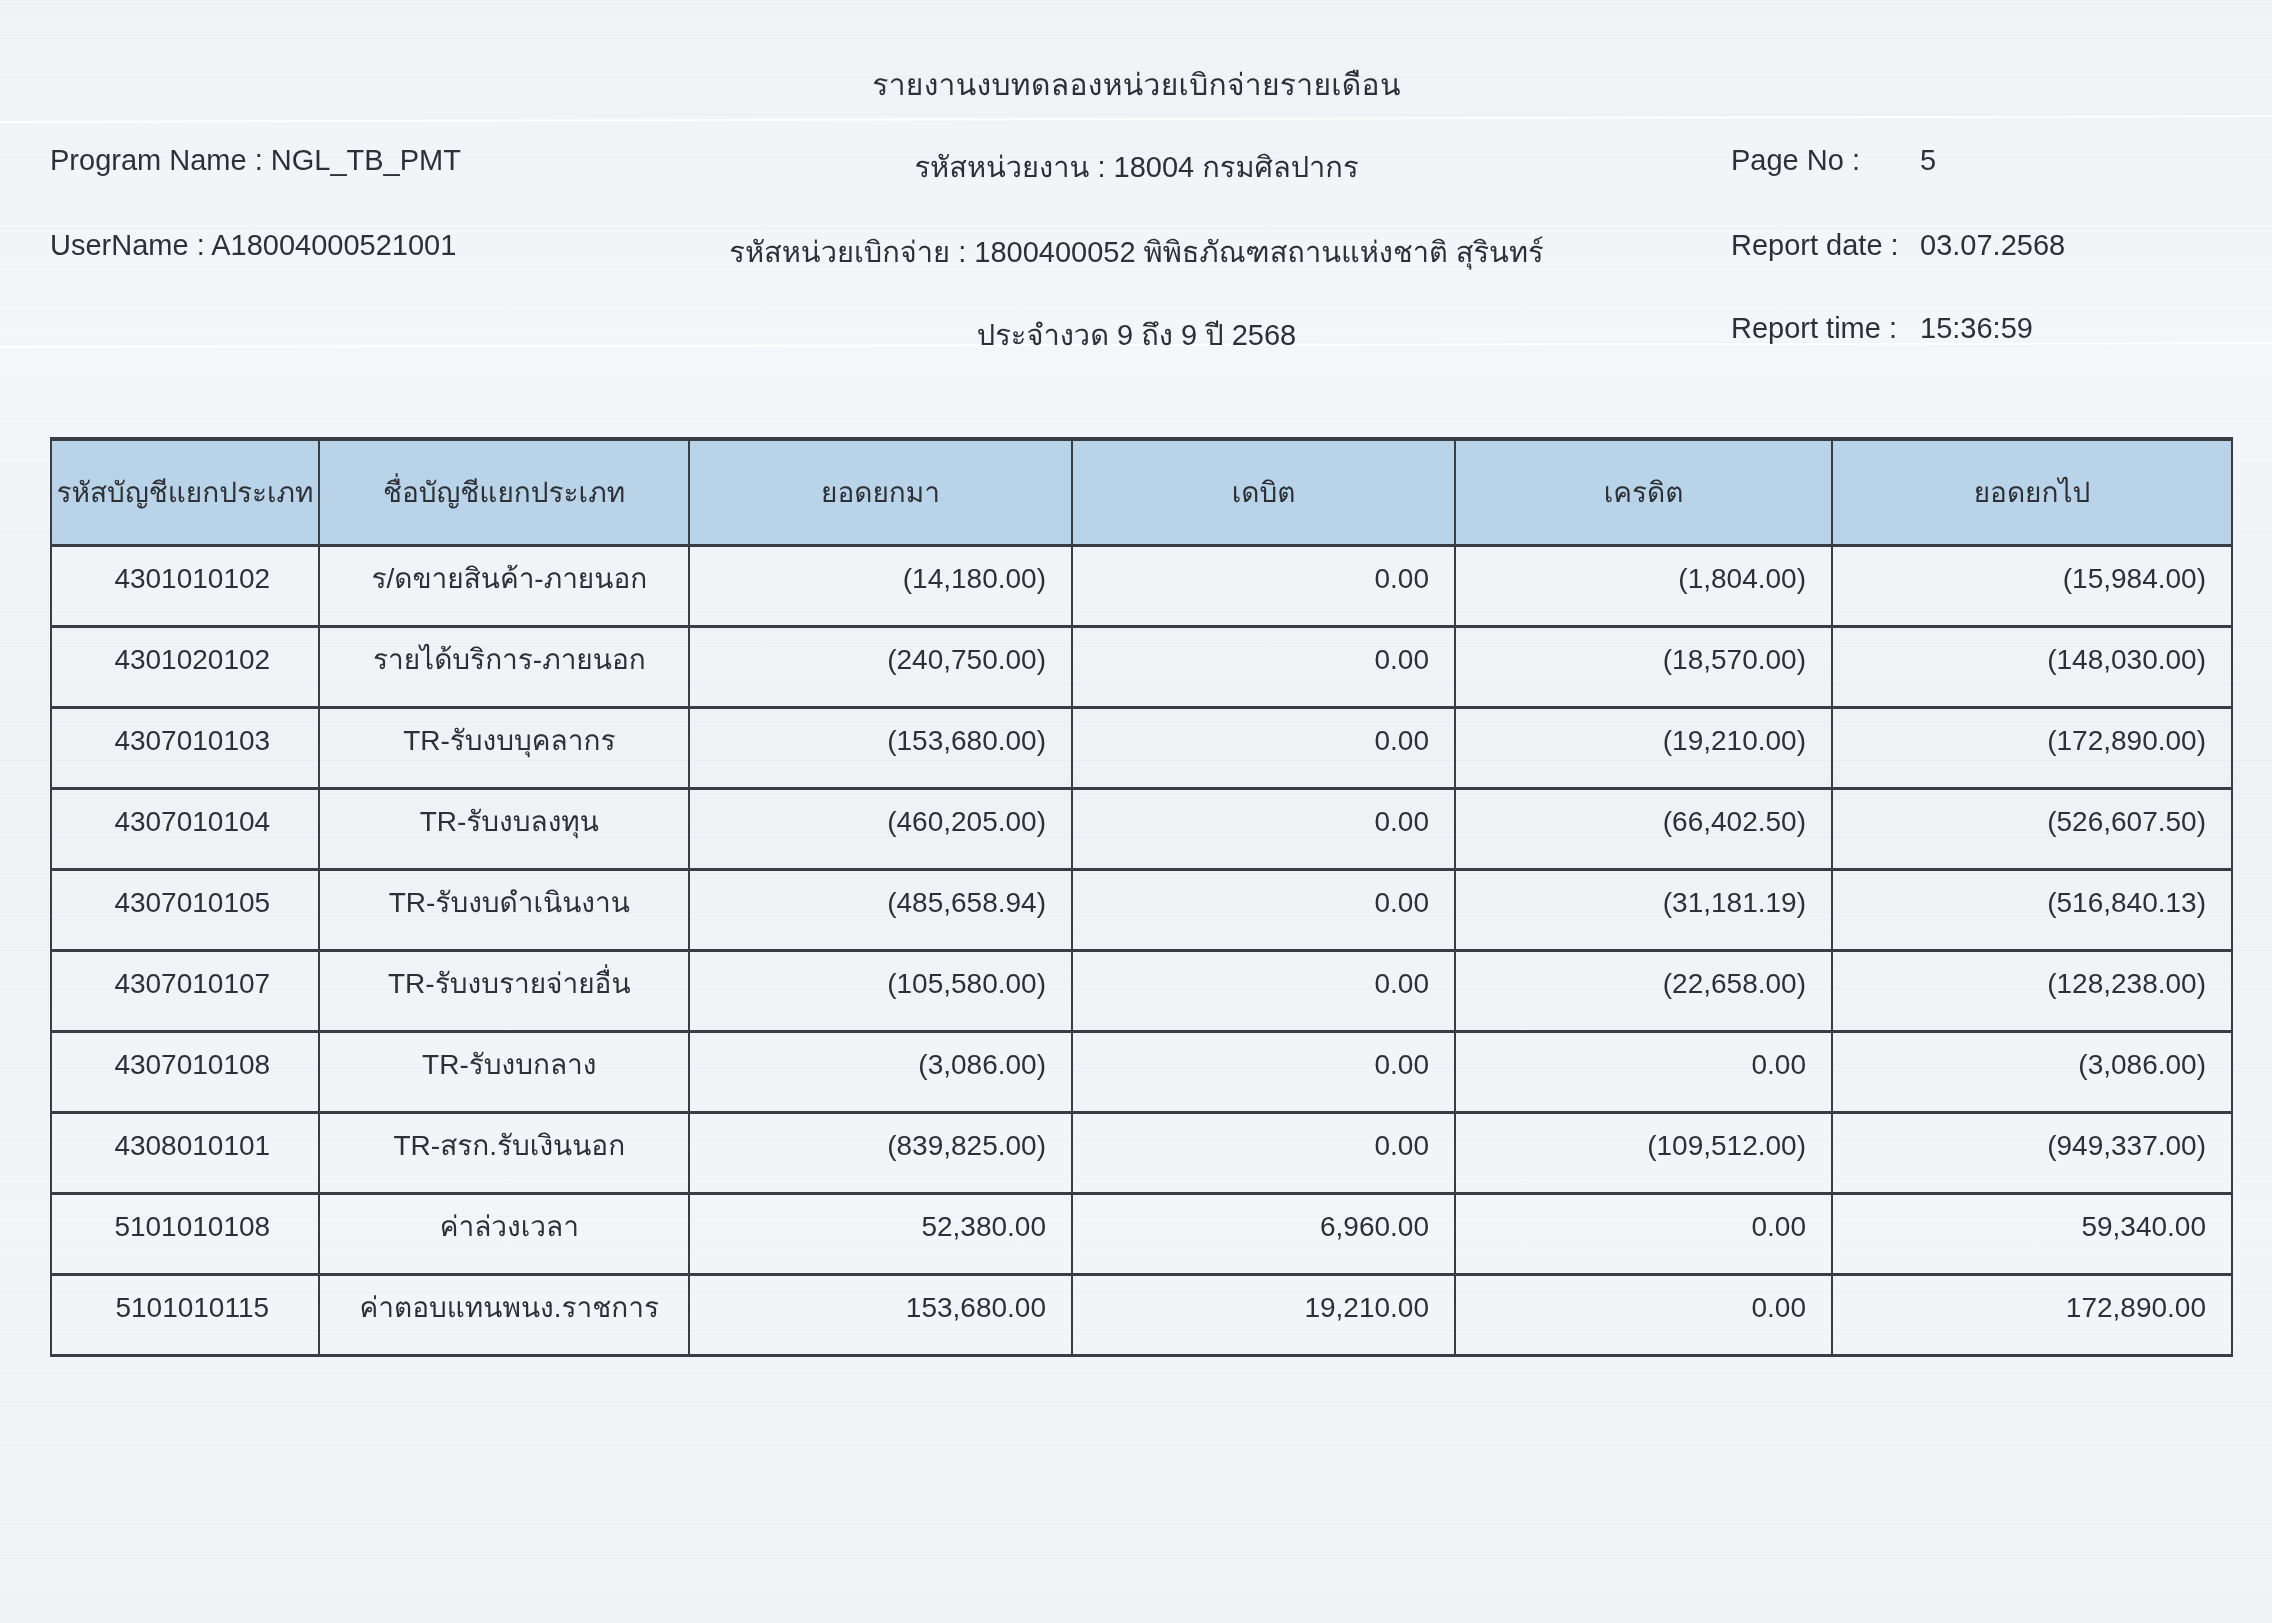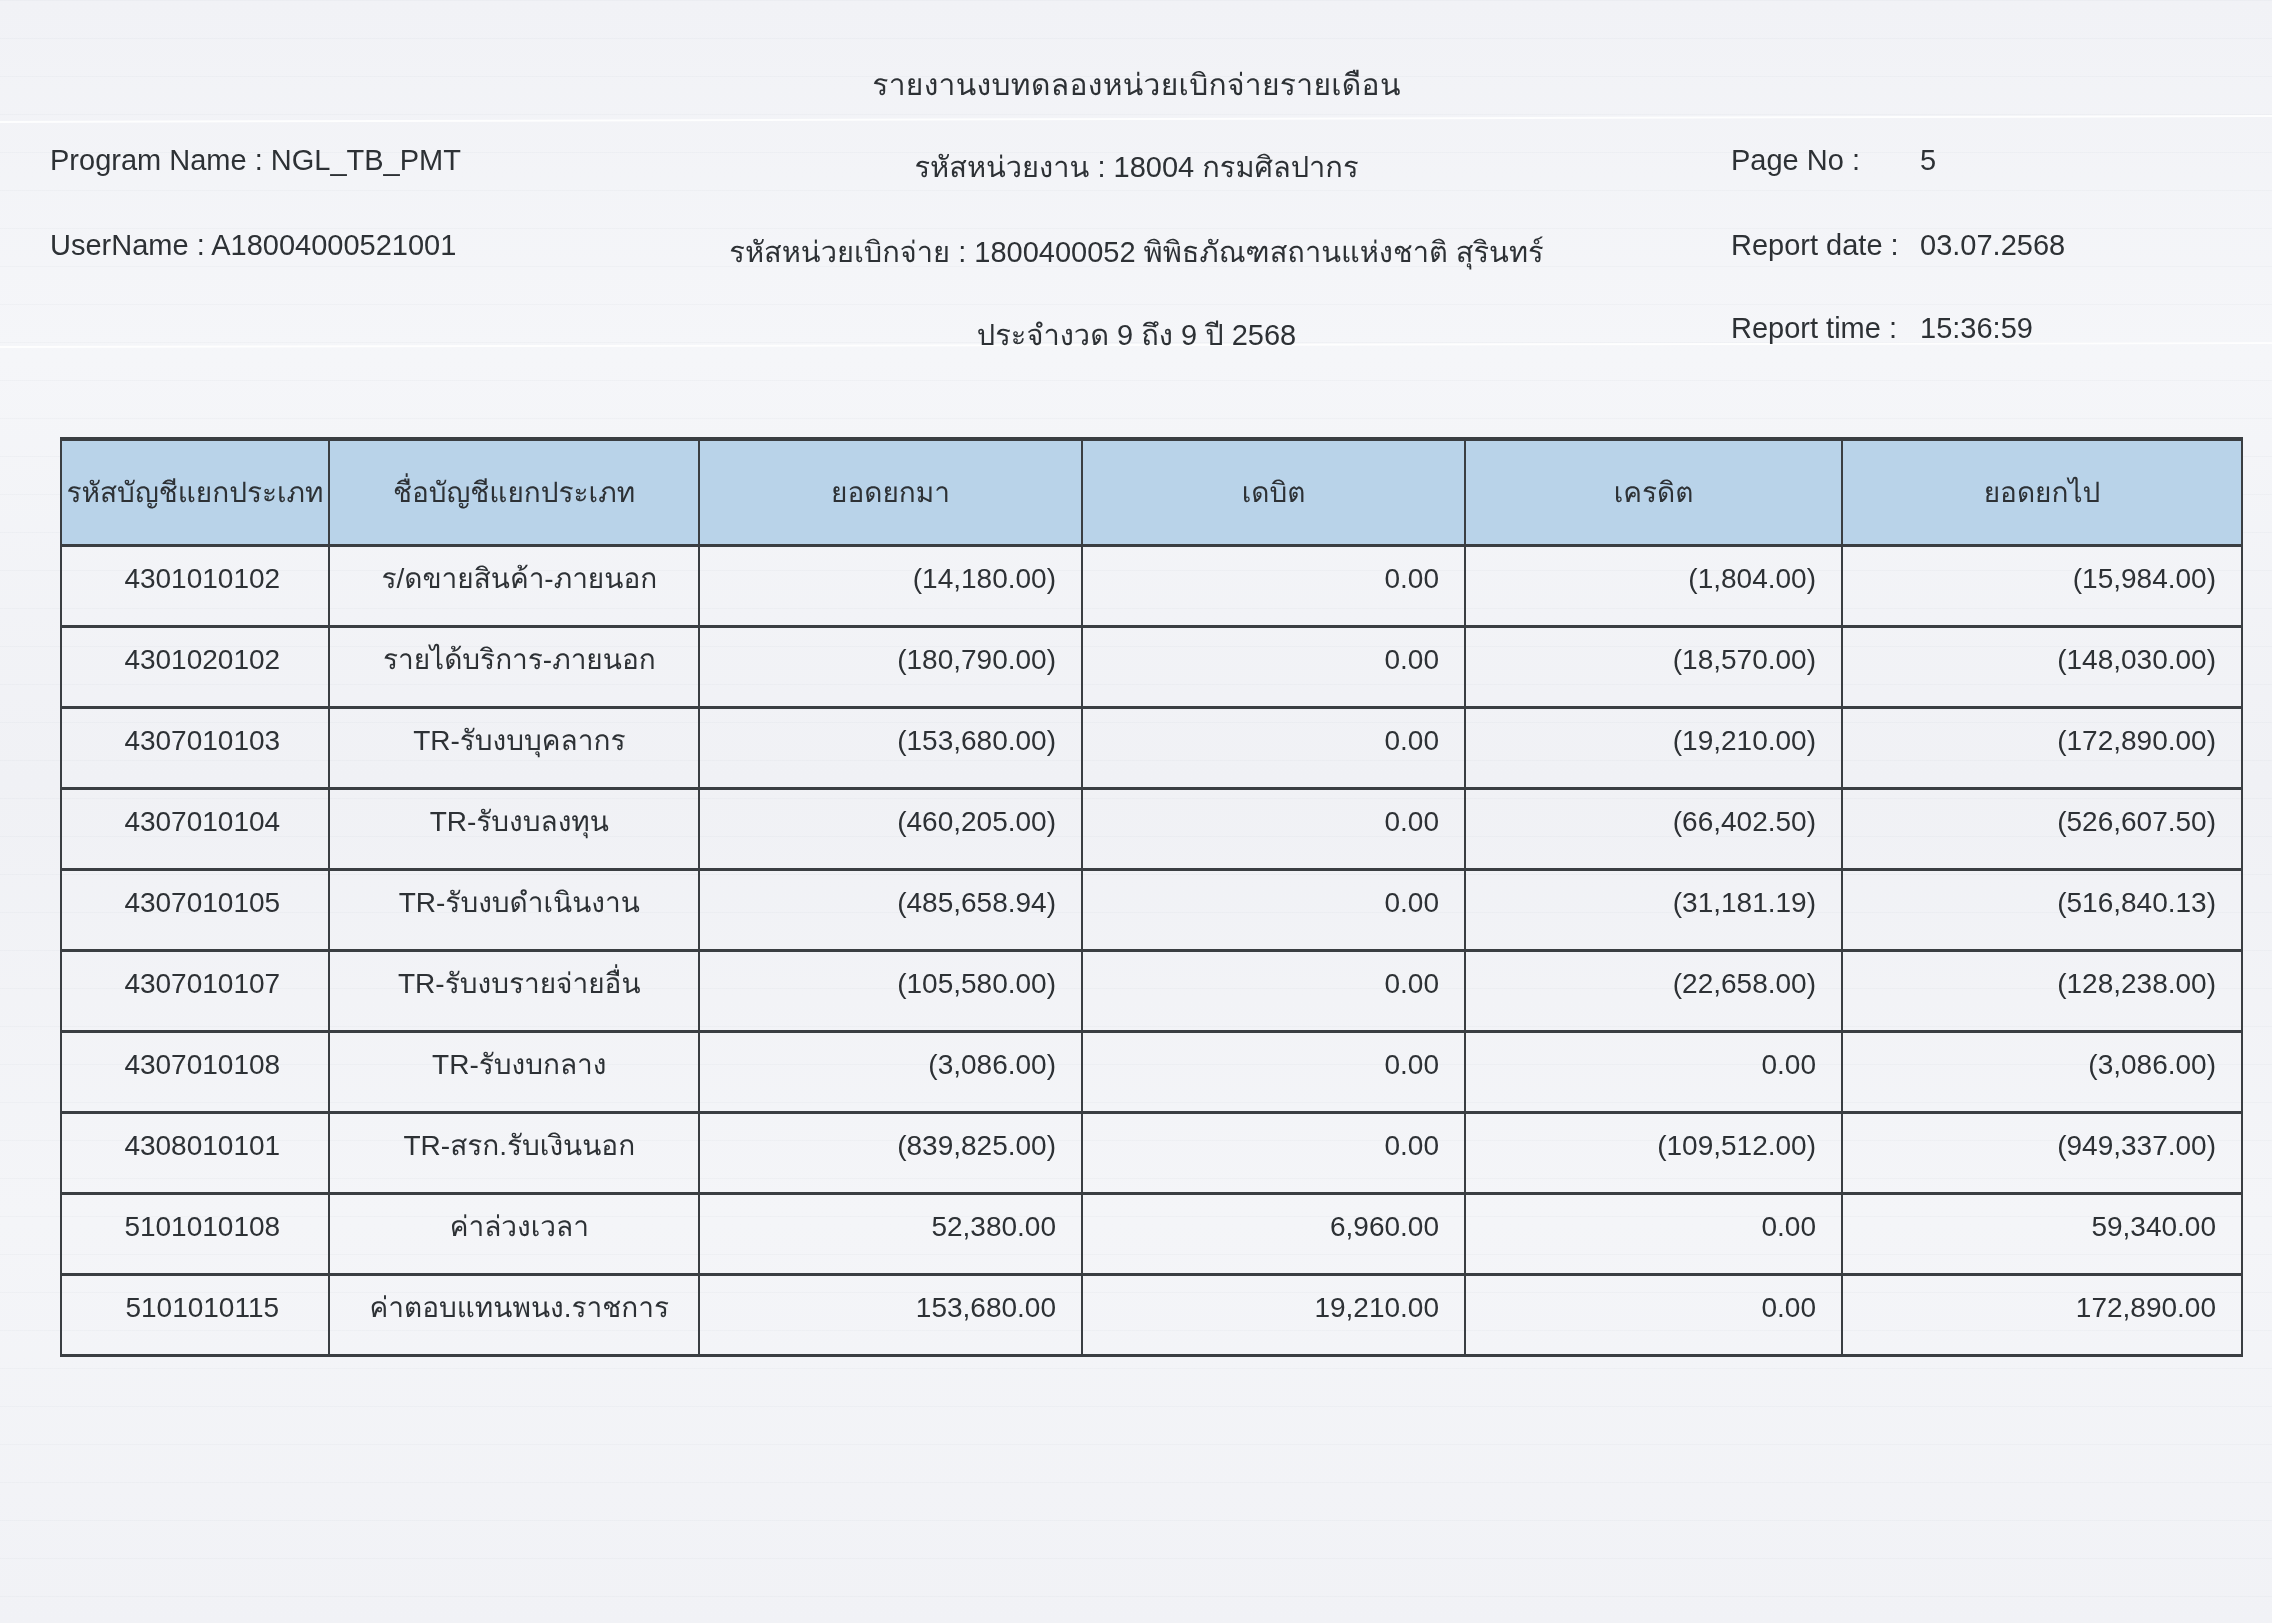"รหัสบัญชีแยกประเภท" table { left: 60px -> 50px }
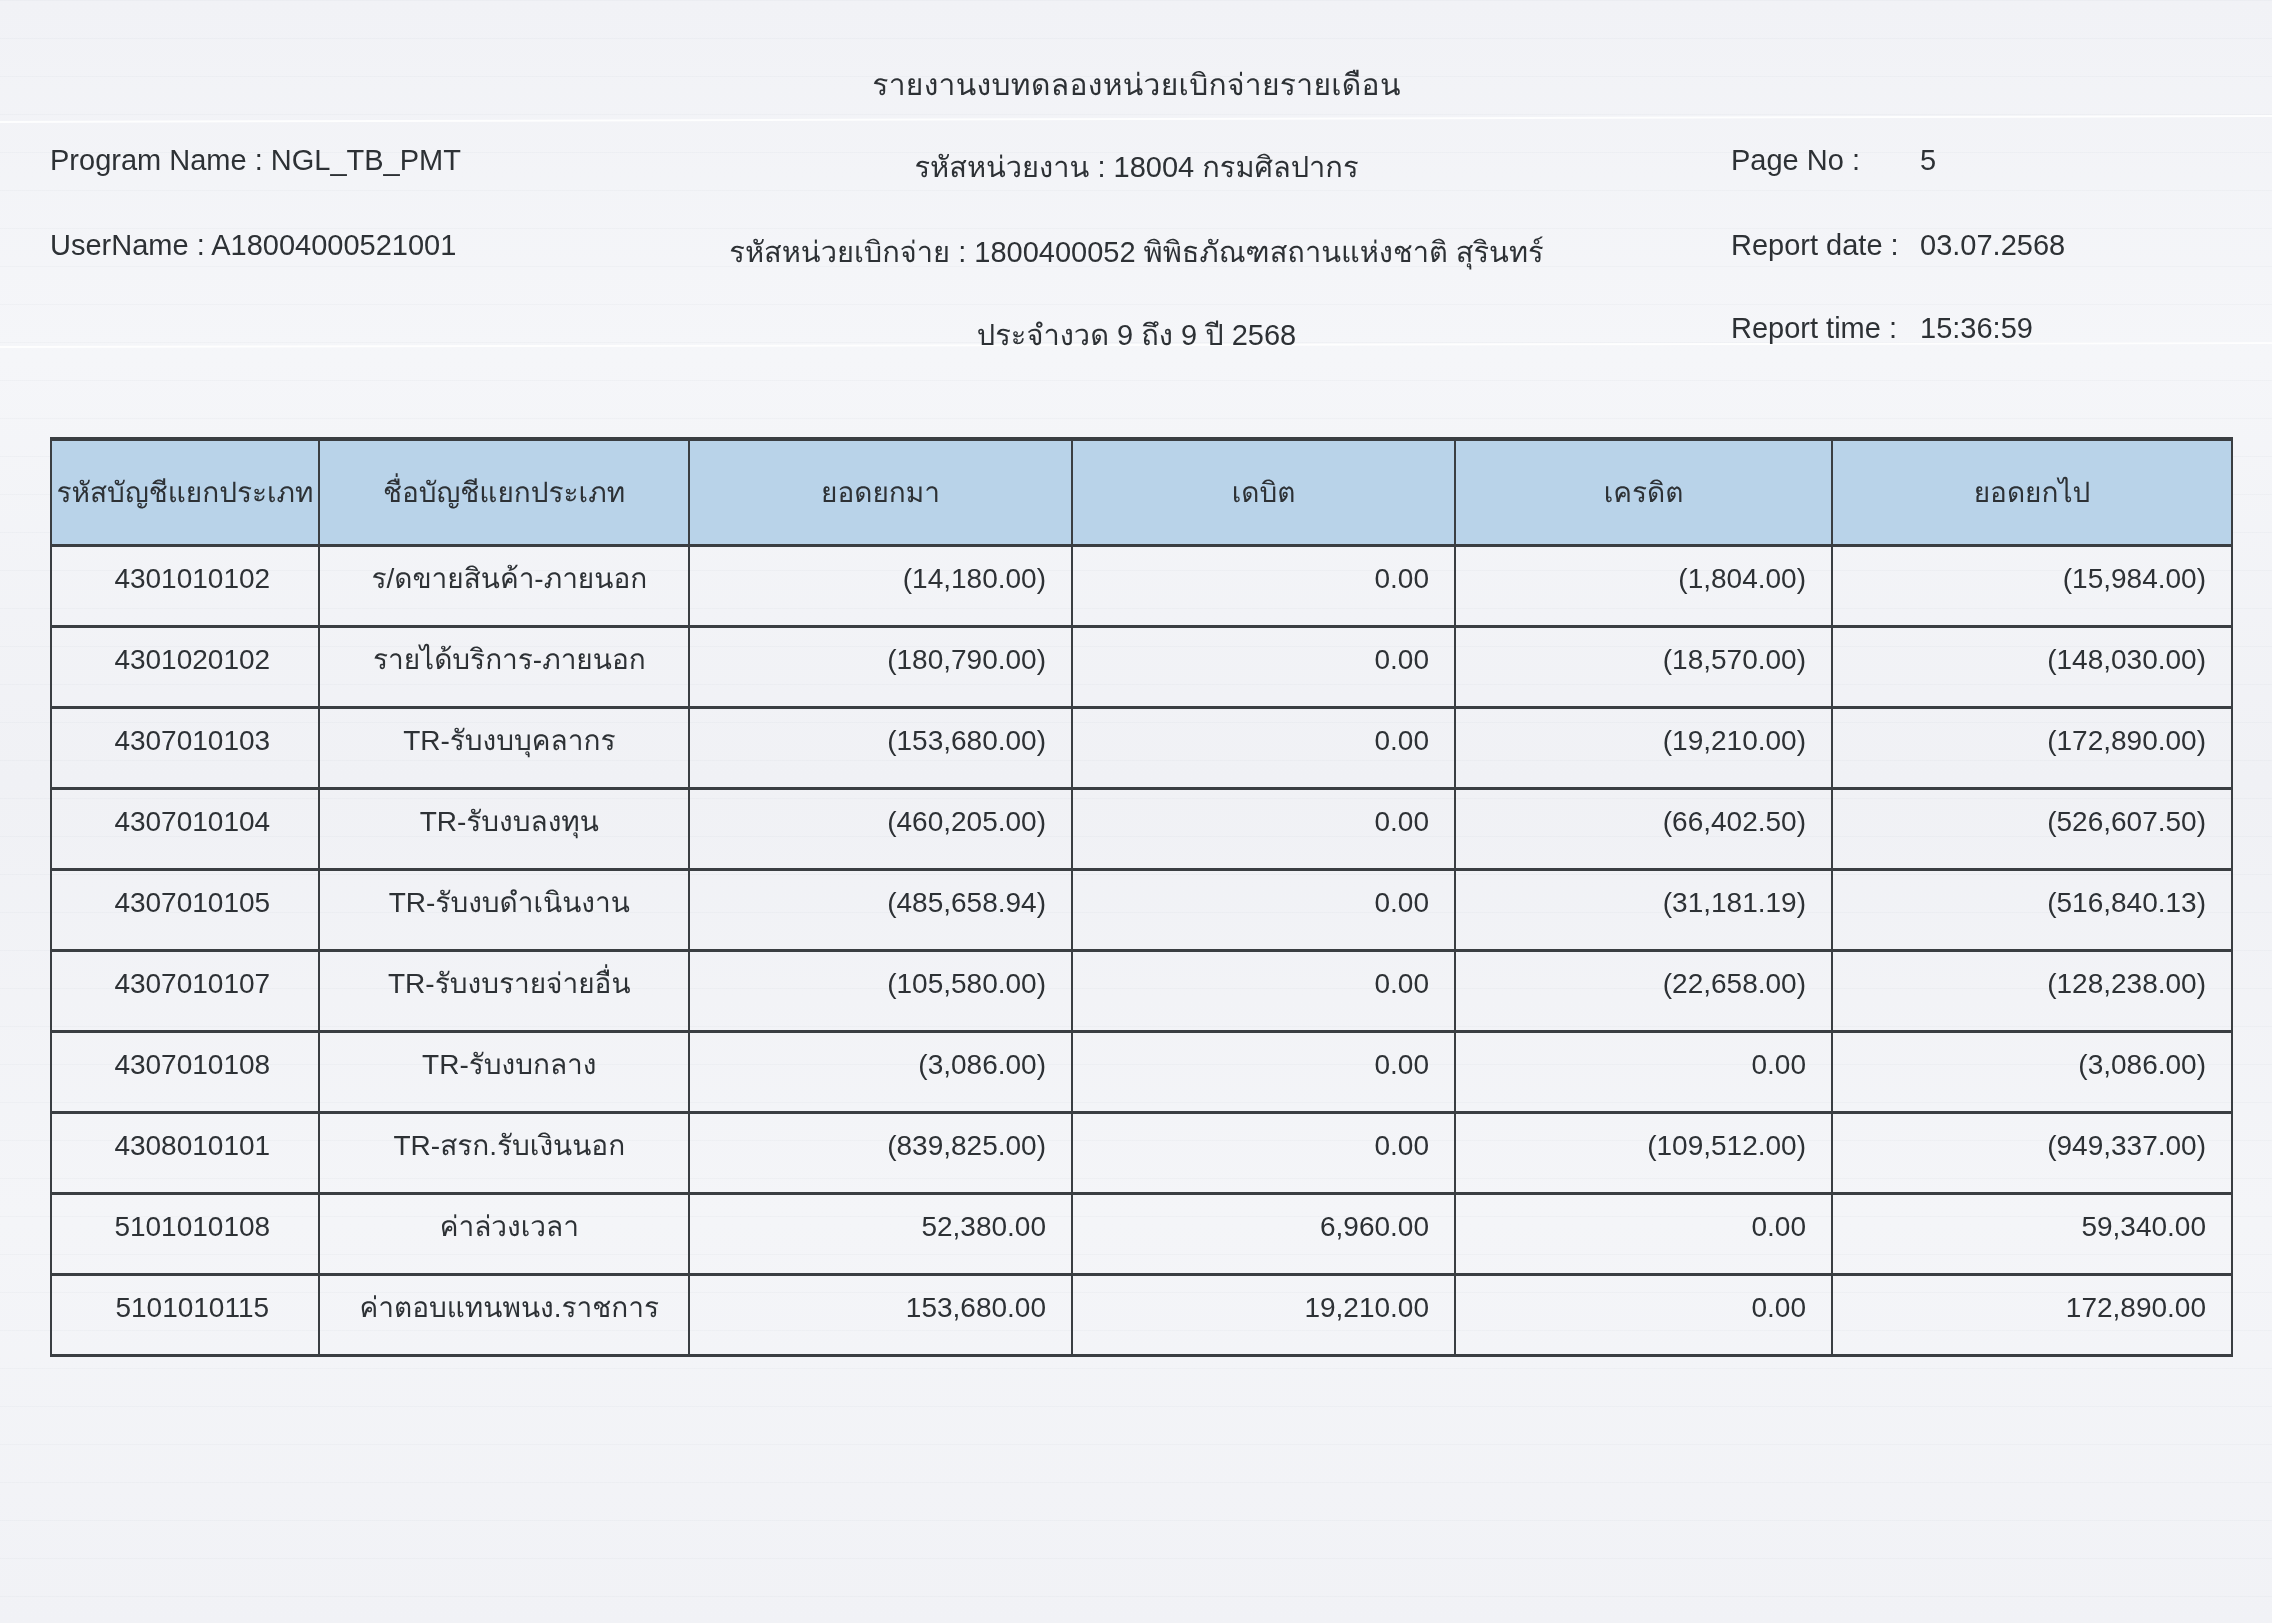"(180,790.00)" td.num { text: 180,790.00 -> 240,750.00 }
